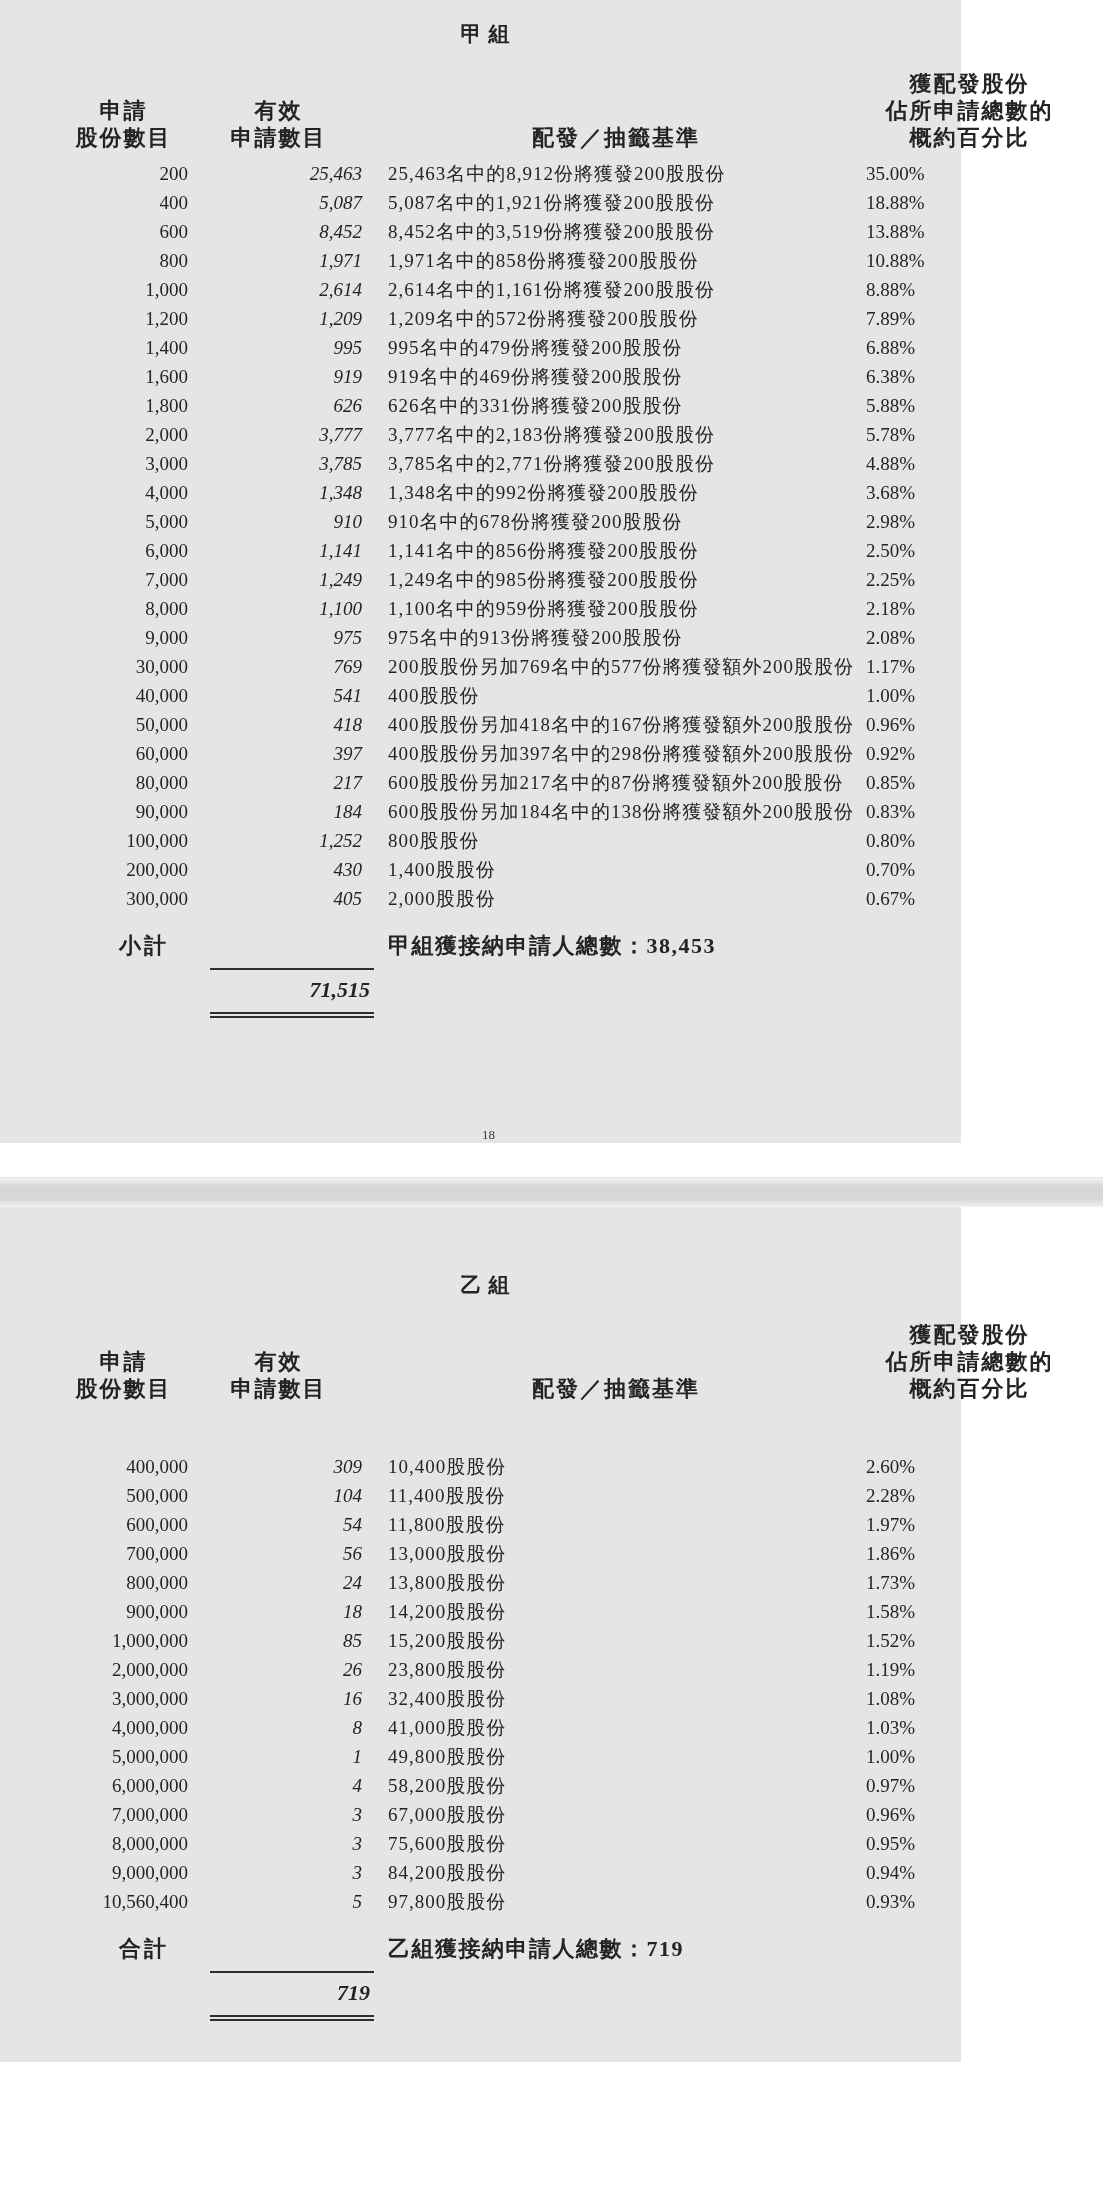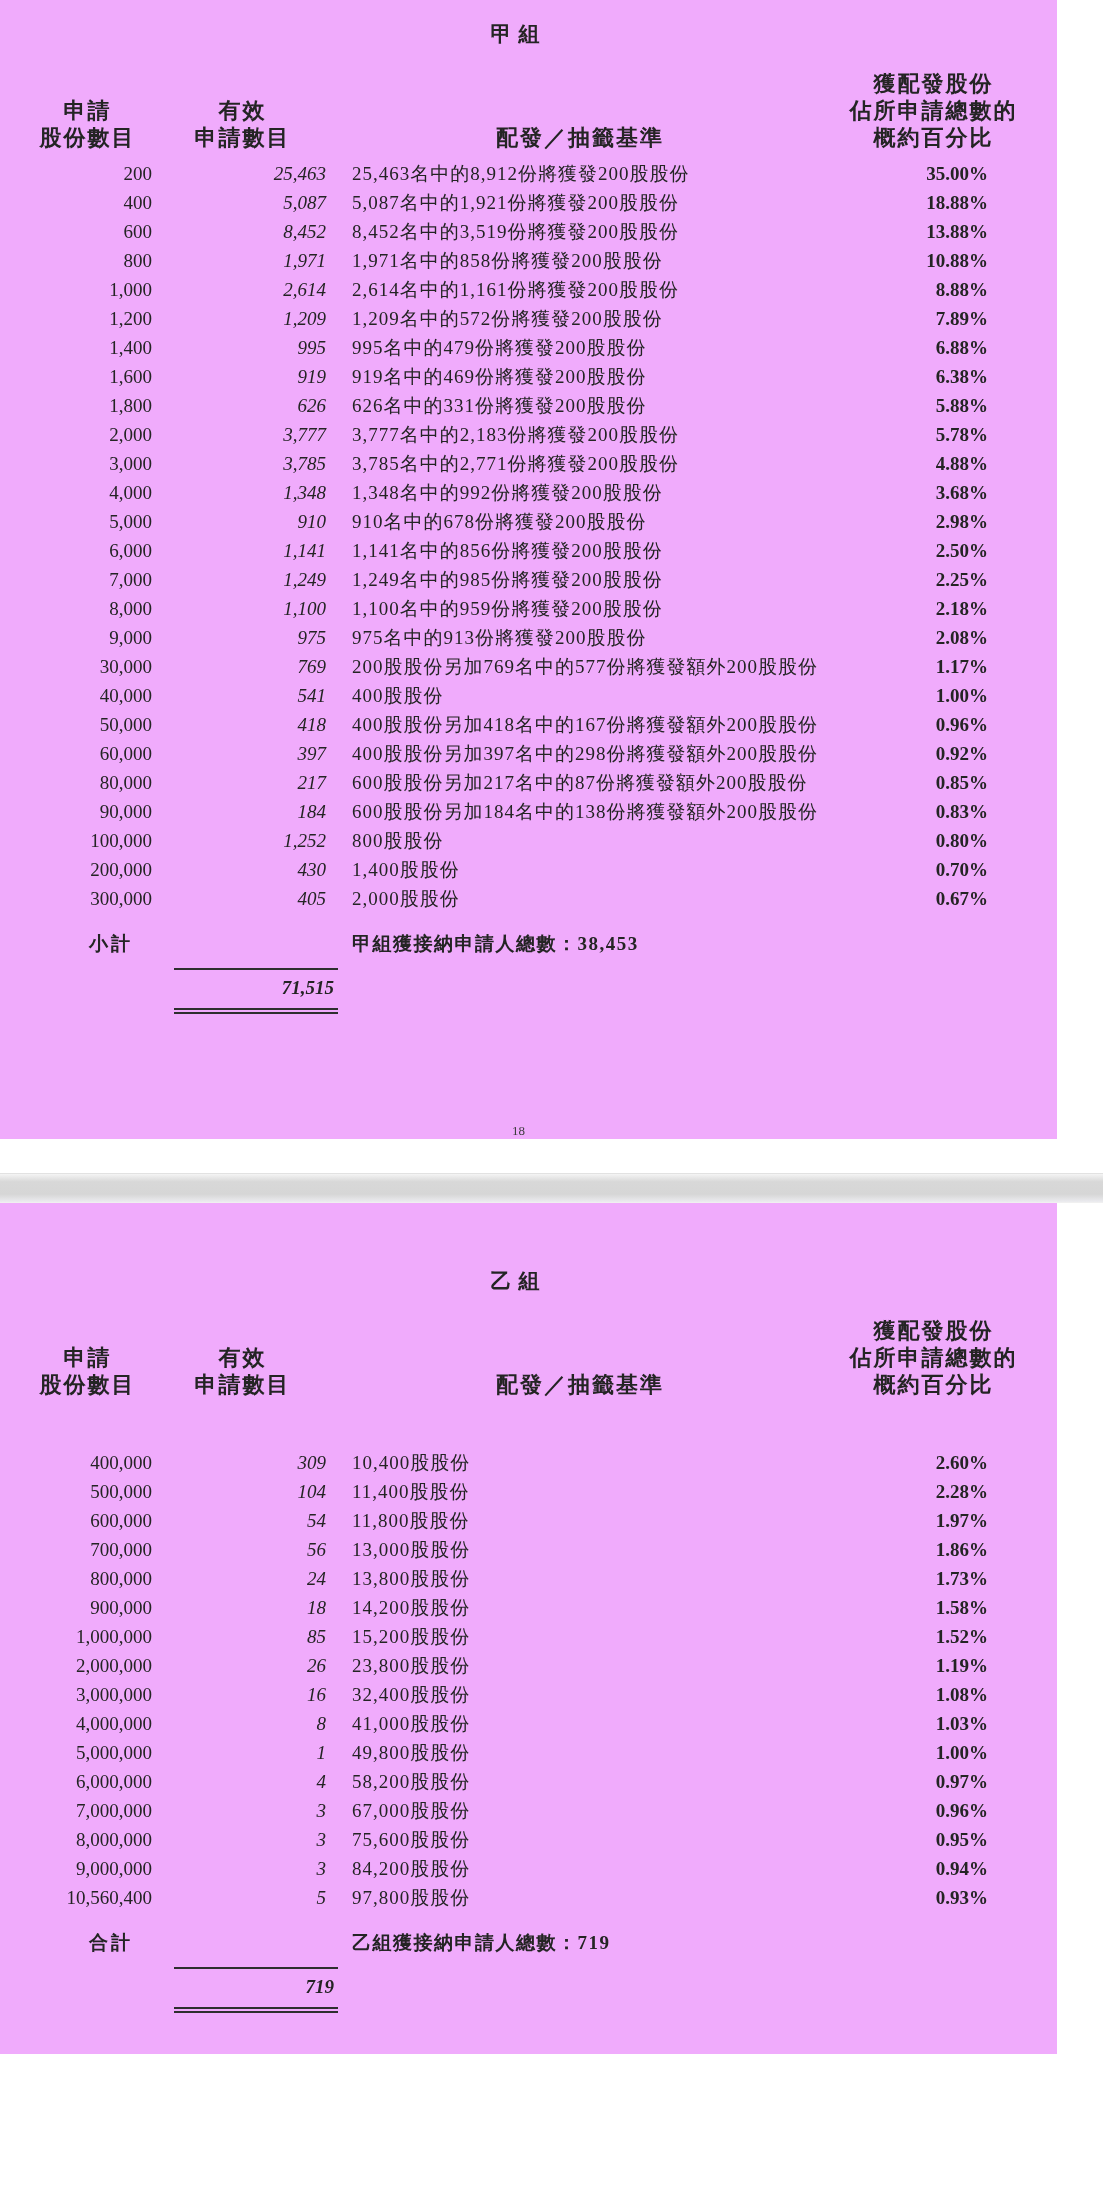"甲組" .page { background: #f0abfc -> #e5e5e5; padding: 14px 40px 0 20px -> 14px 40px 0 56px; width: 1057px -> 961px }
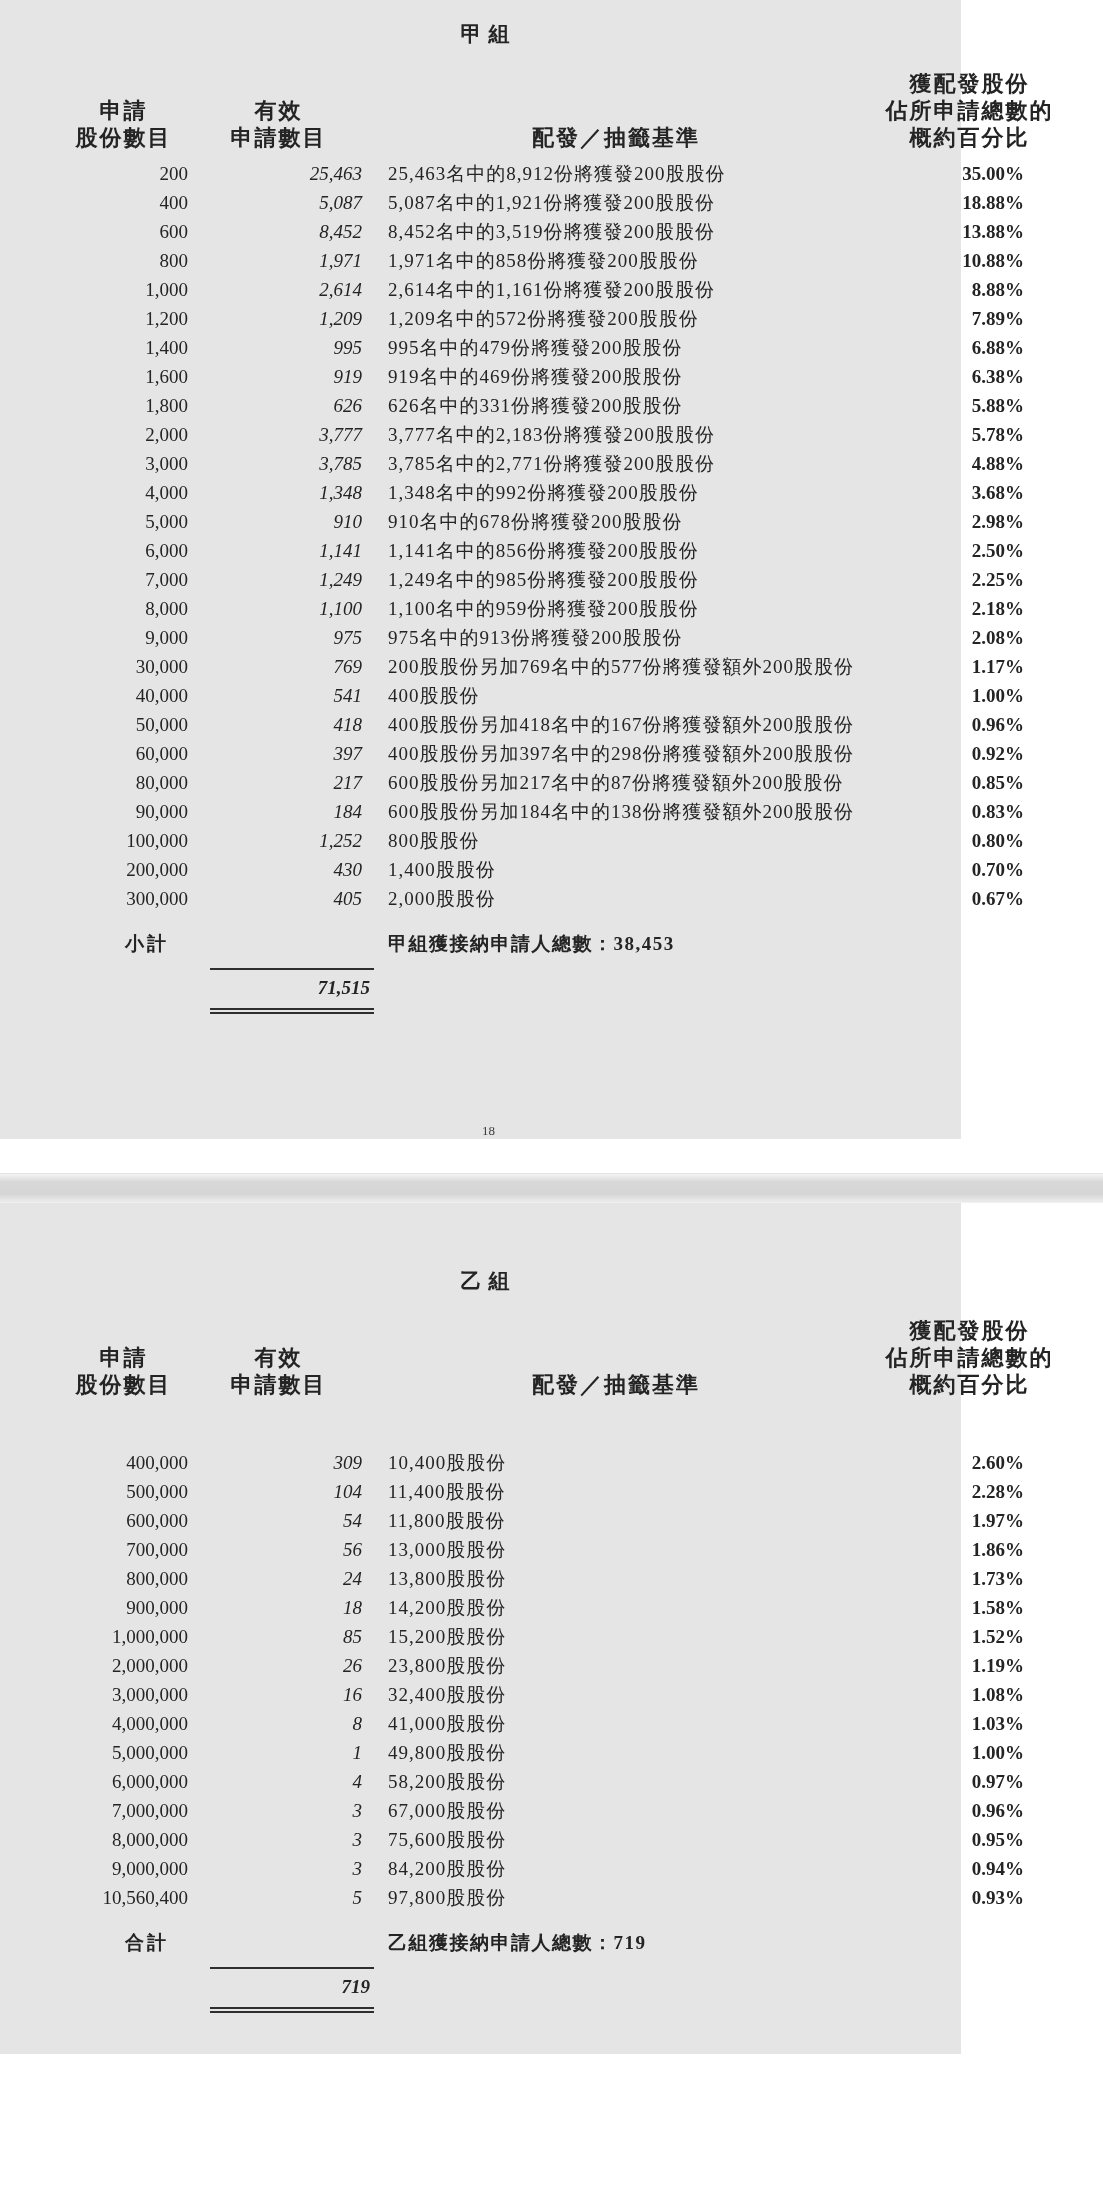"35.00%" td.c4 { font-weight: bold -> none; text-align: right -> left }
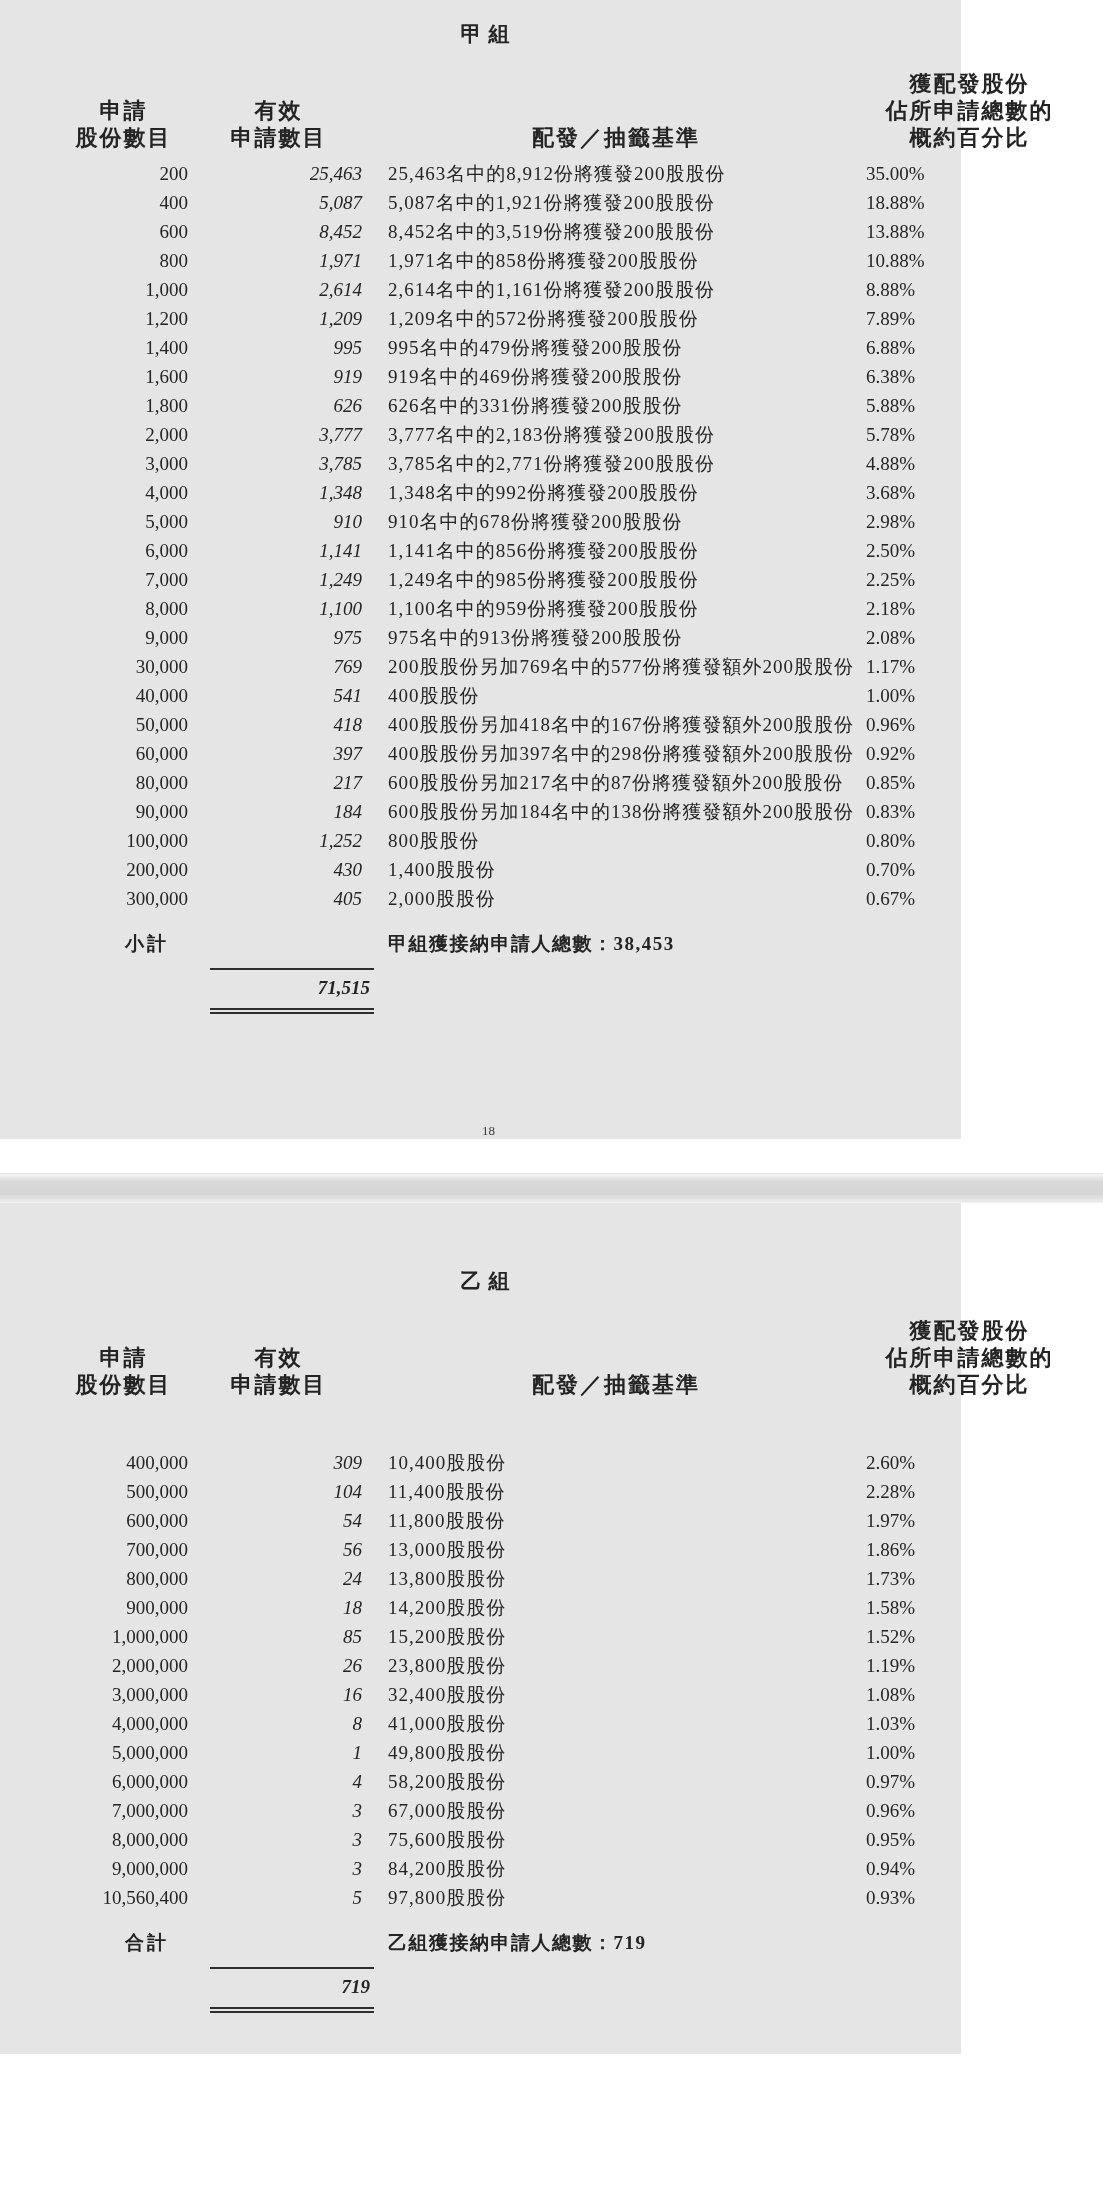"小計" tfoot td { font-size: 19px -> 22px }
